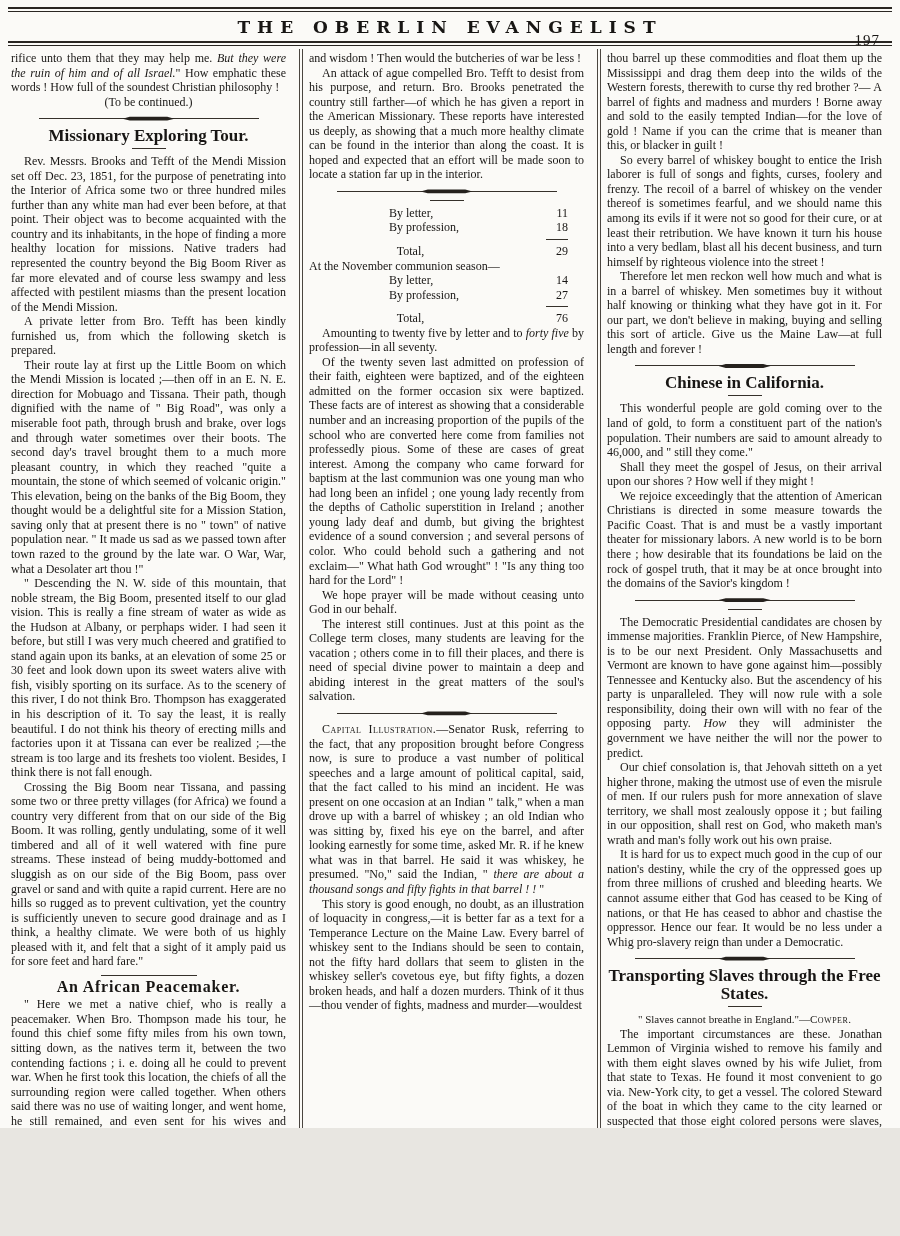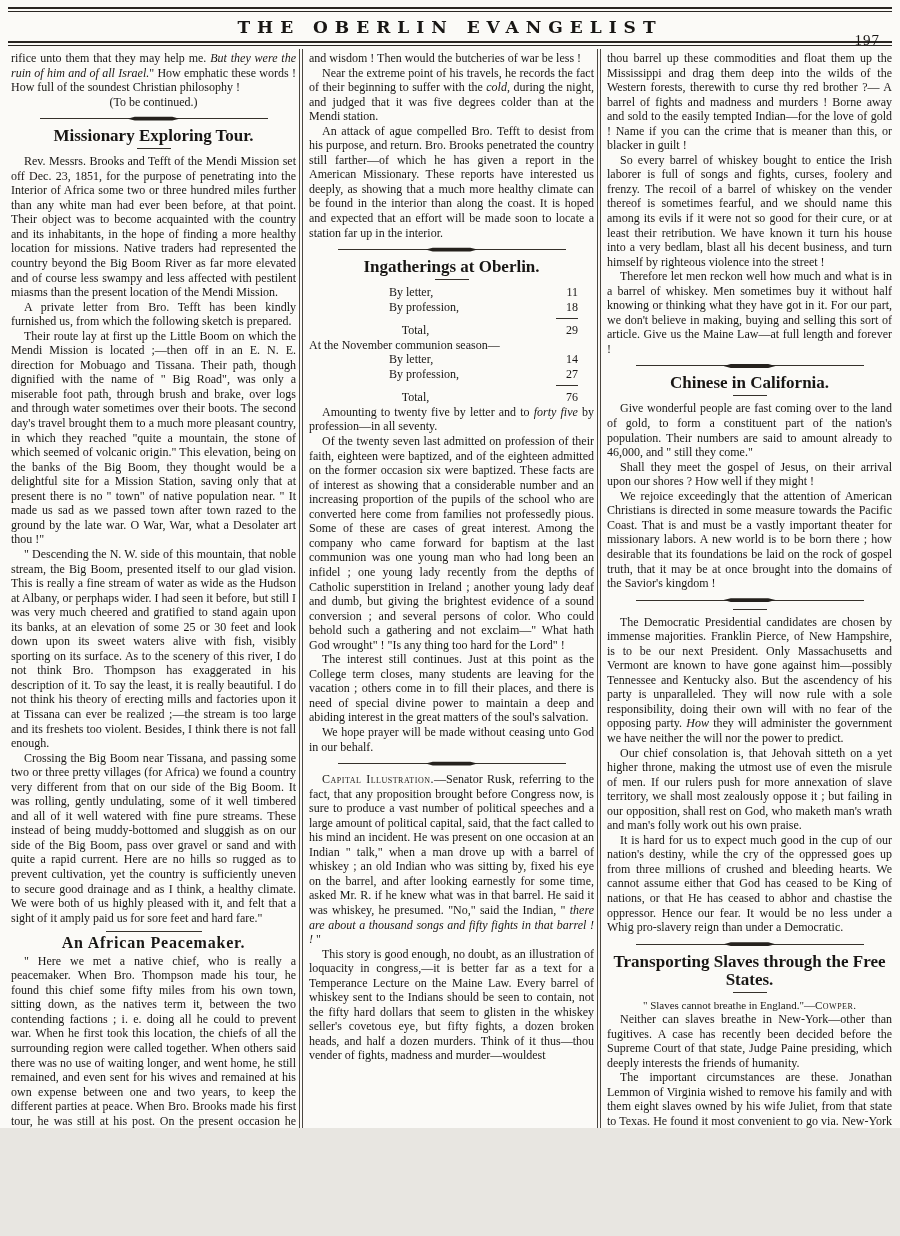"rifice unto them that they" .col { padding: 2px 2px 0 5px -> 2px 12px 0 5px }
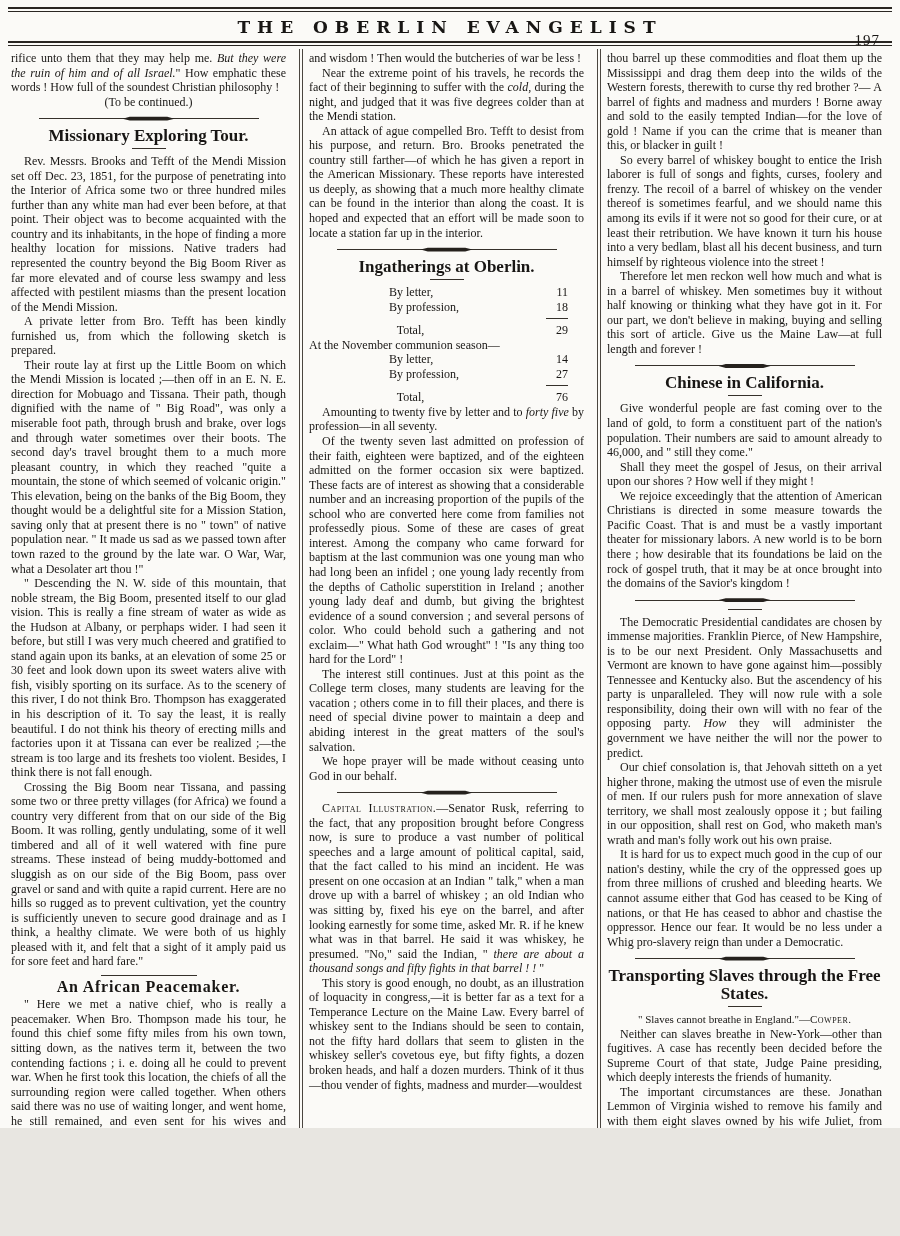"Near the extreme point of" p { html: <p>Near the extreme point of his travels, he records the fact of their beginning to suffer with the <i>cold</i>, during the night, and judged that it was five degrees colder than at the Mendi station.</p> -> none }
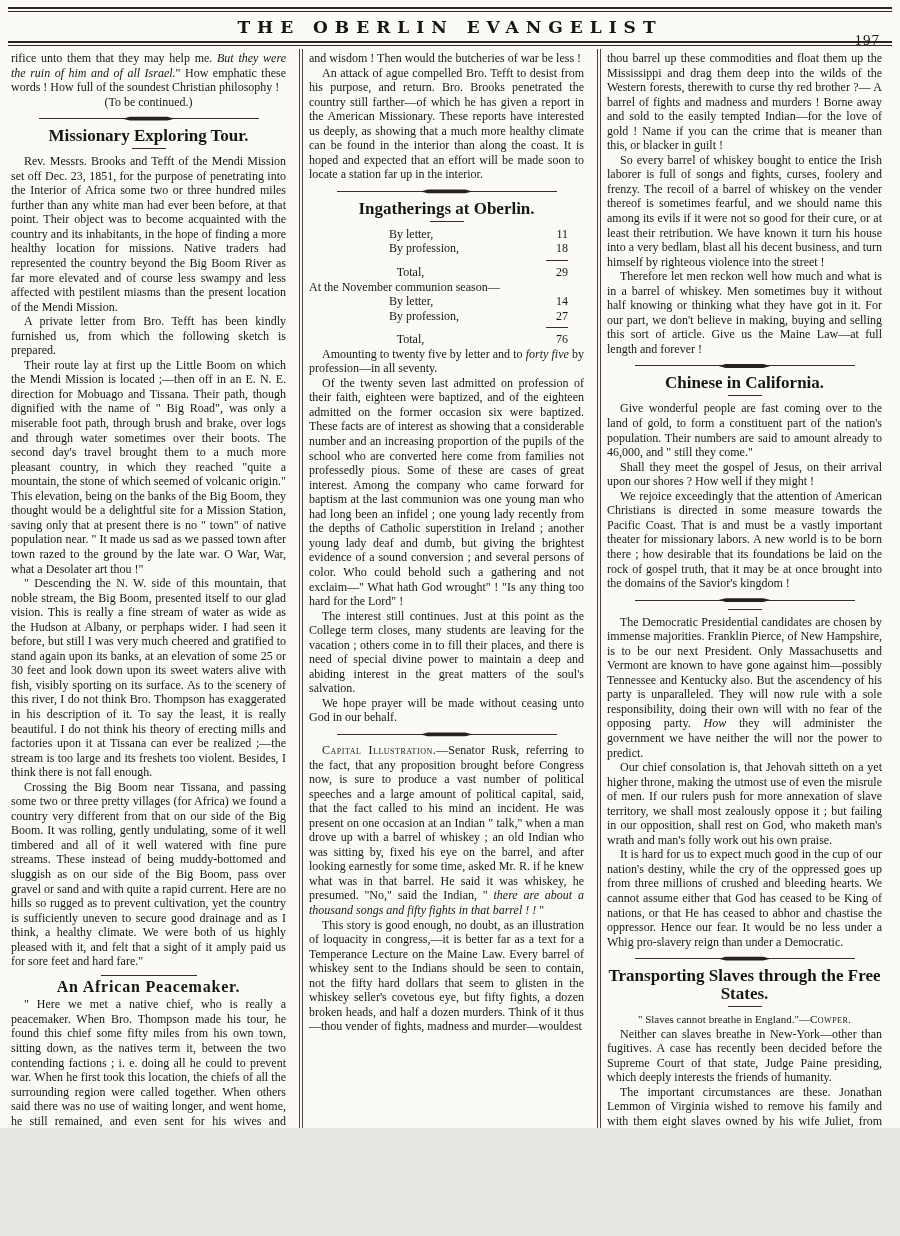"Ingatherings at Oberlin." div.heading { html: <div>Ingatherings at Oberlin.</div> -> none }
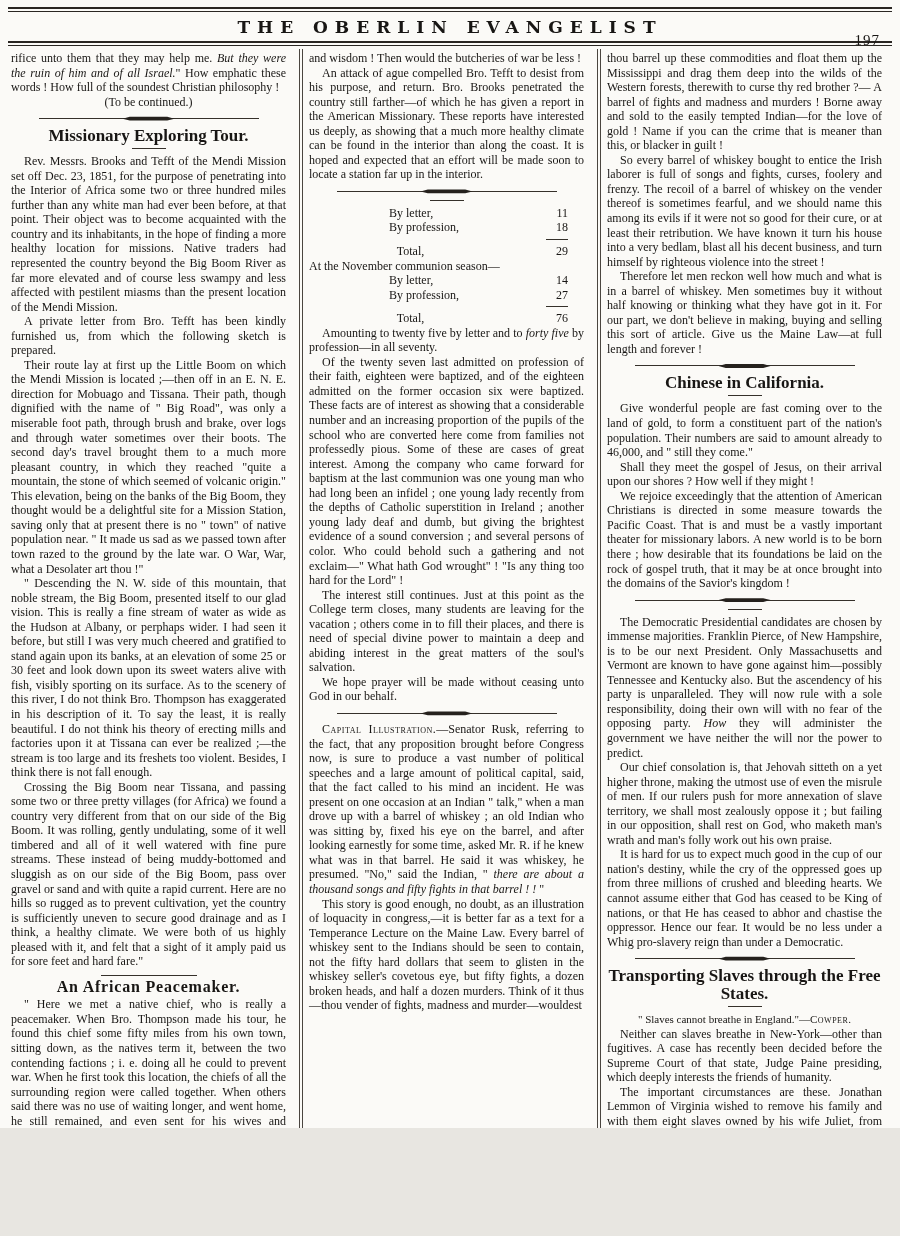"Give wonderful people are fast" p { text: Give wonderful people are fast -> This wonderful people are gold }
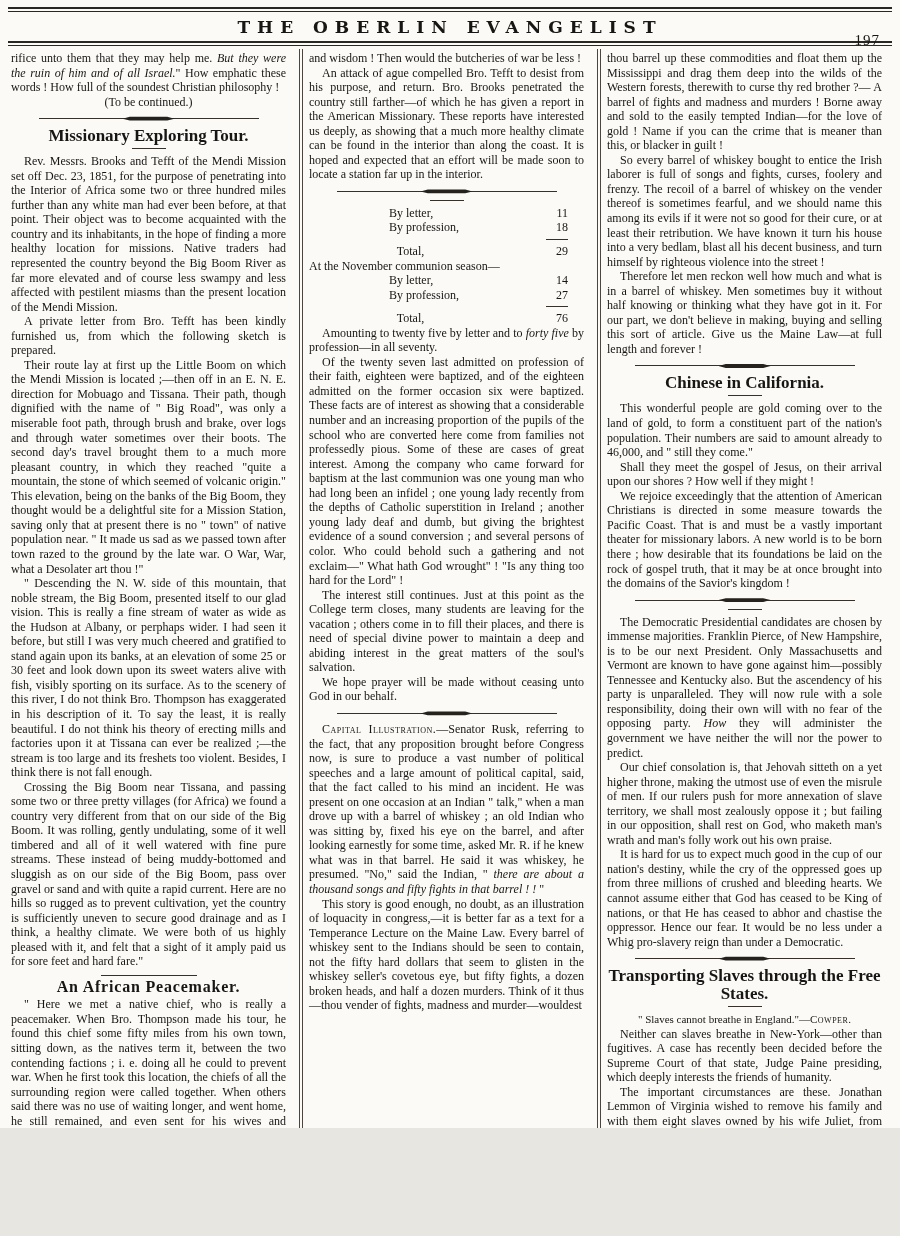"The interest still continues. Just" p { order: before "We hope prayer will be" -> after "We hope prayer will be" }
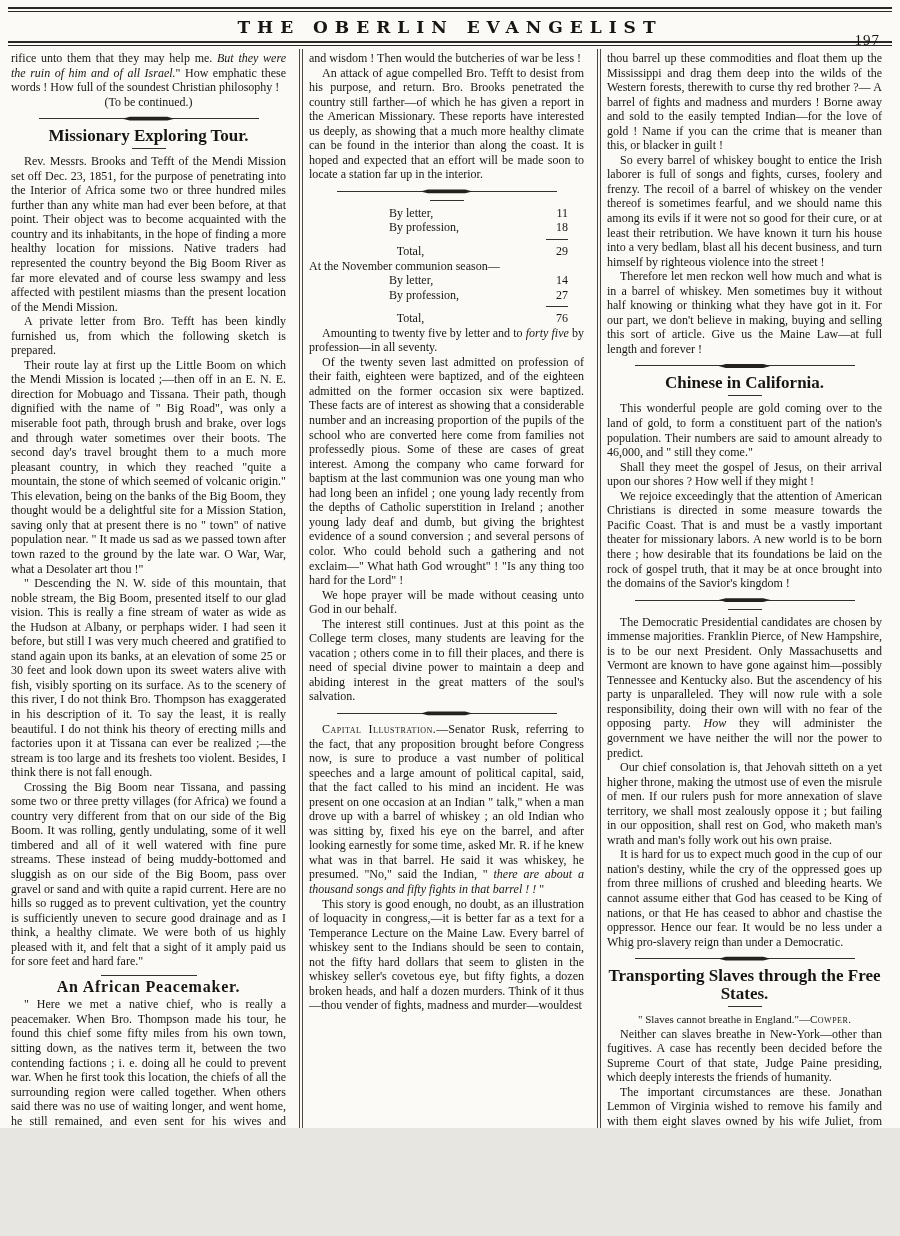"Neither can slaves breathe in" p { html: <p>Neither can slaves breathe in New-York—other than fugitives. A case has recently been decided before the Supreme Court of that state, Judge Paine presiding, which deeply interests the friends of humanity.</p> -> none }
